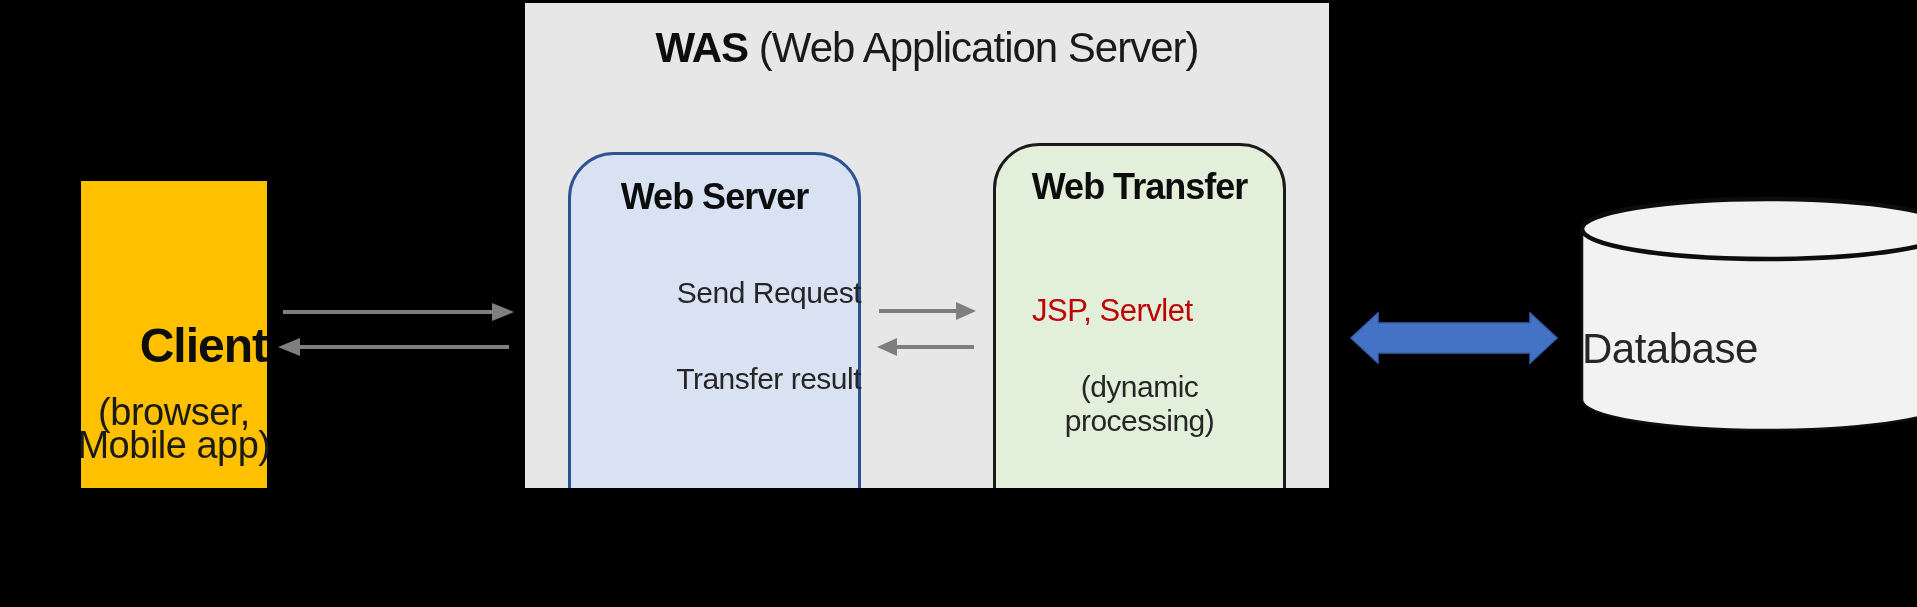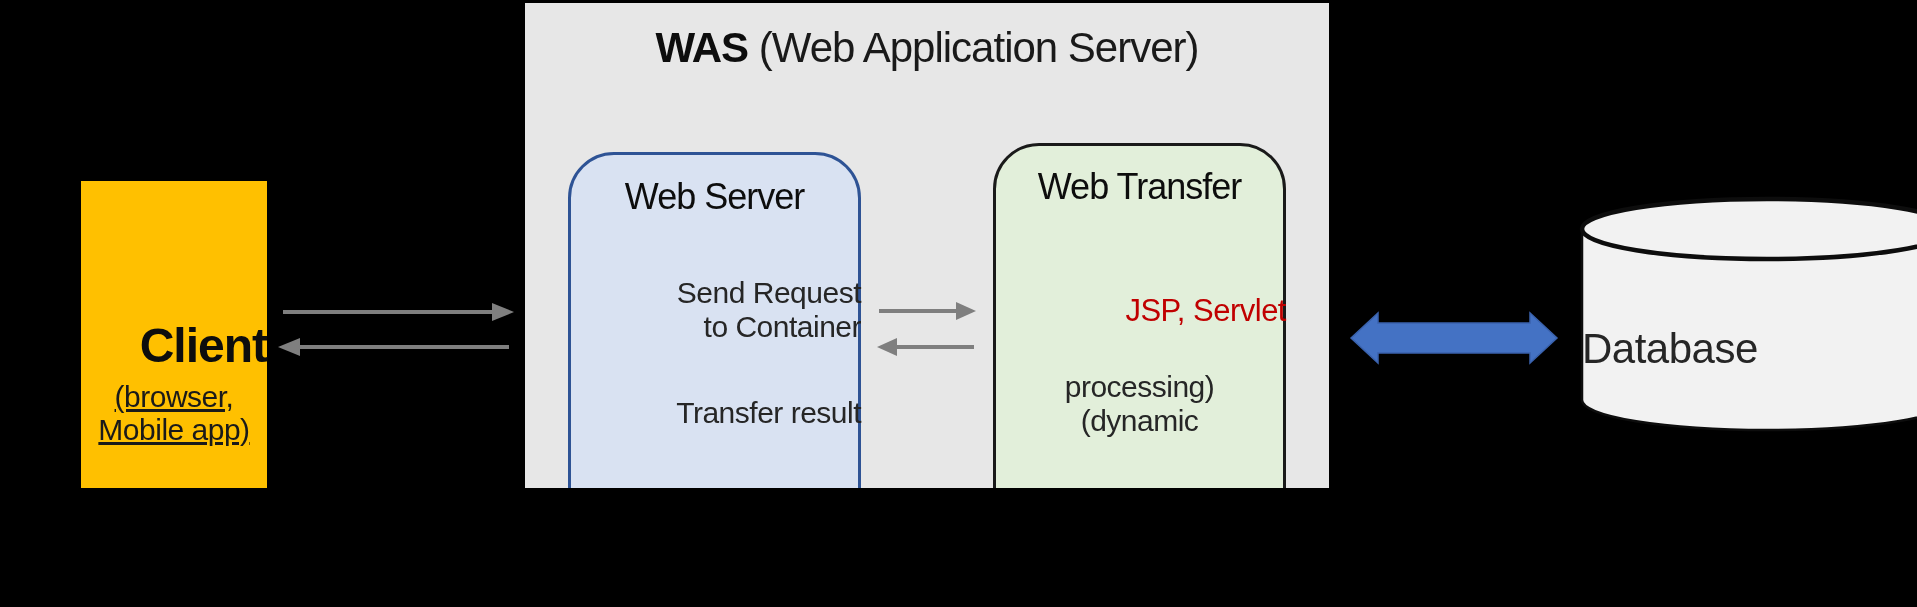"Web Server" .box-title { font-weight: 400 -> 700 }
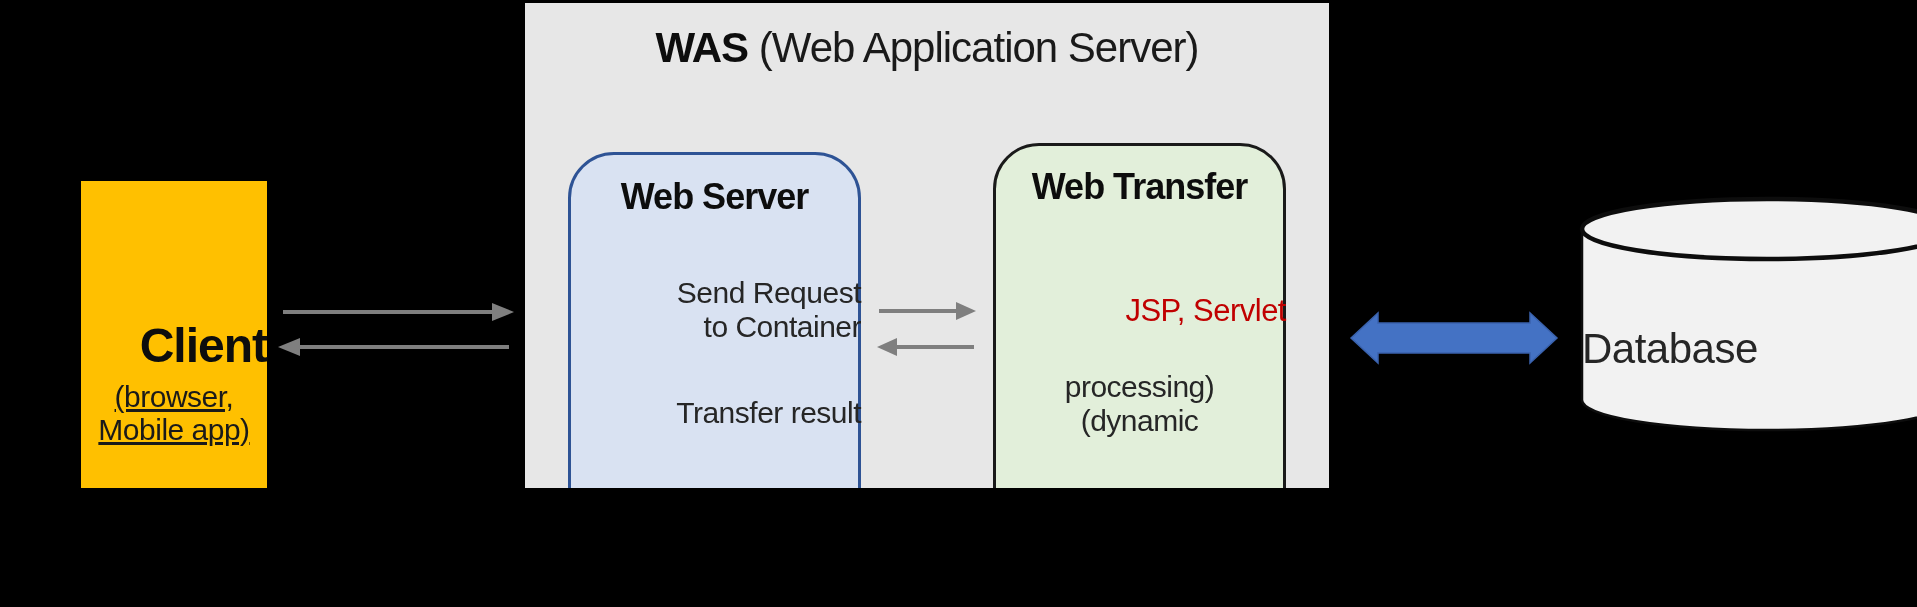"to Container" div { html: <div>to Container</div> -> none }
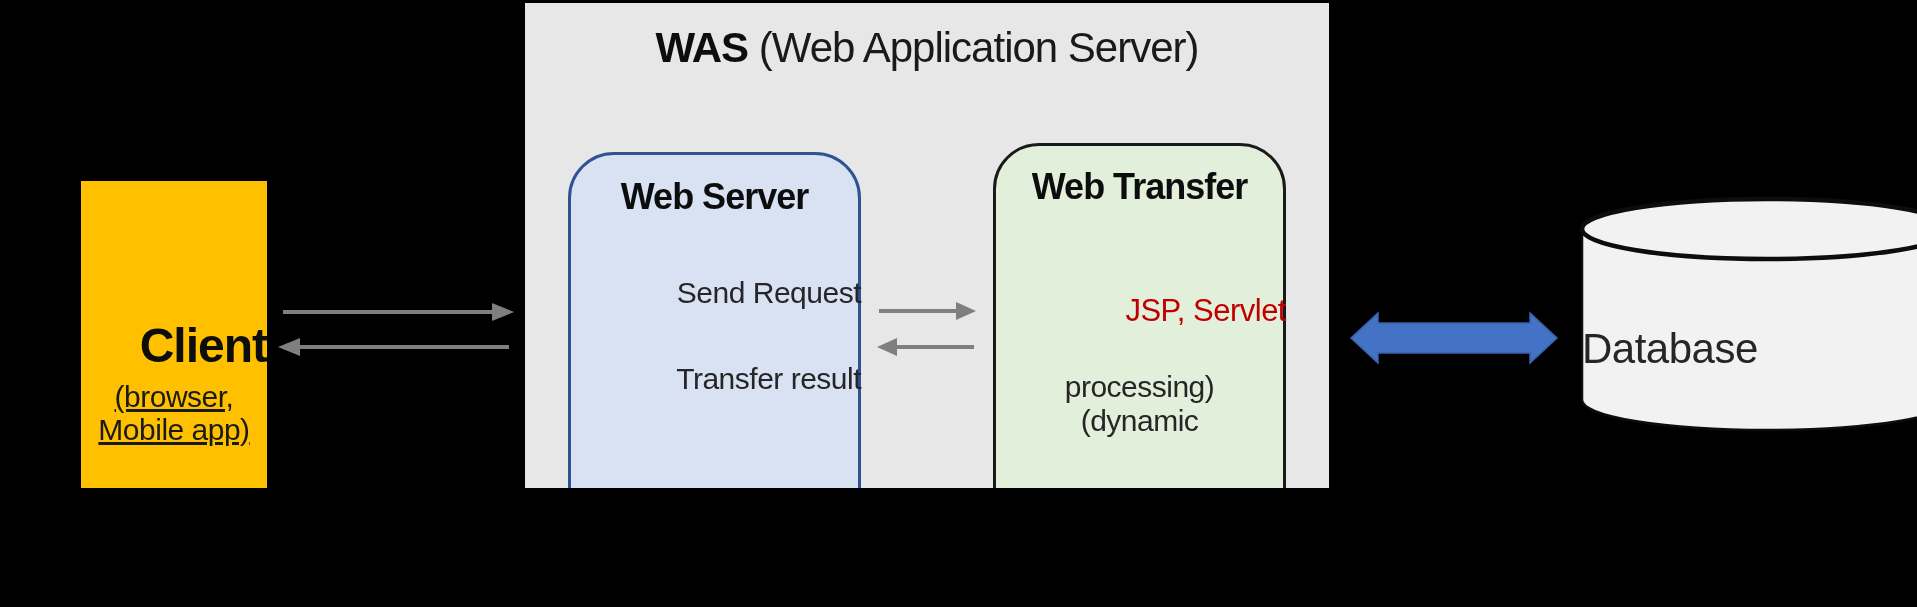"JSP, Servlet" .jsp-label { left: 953px -> 992px; text-align: right -> left }
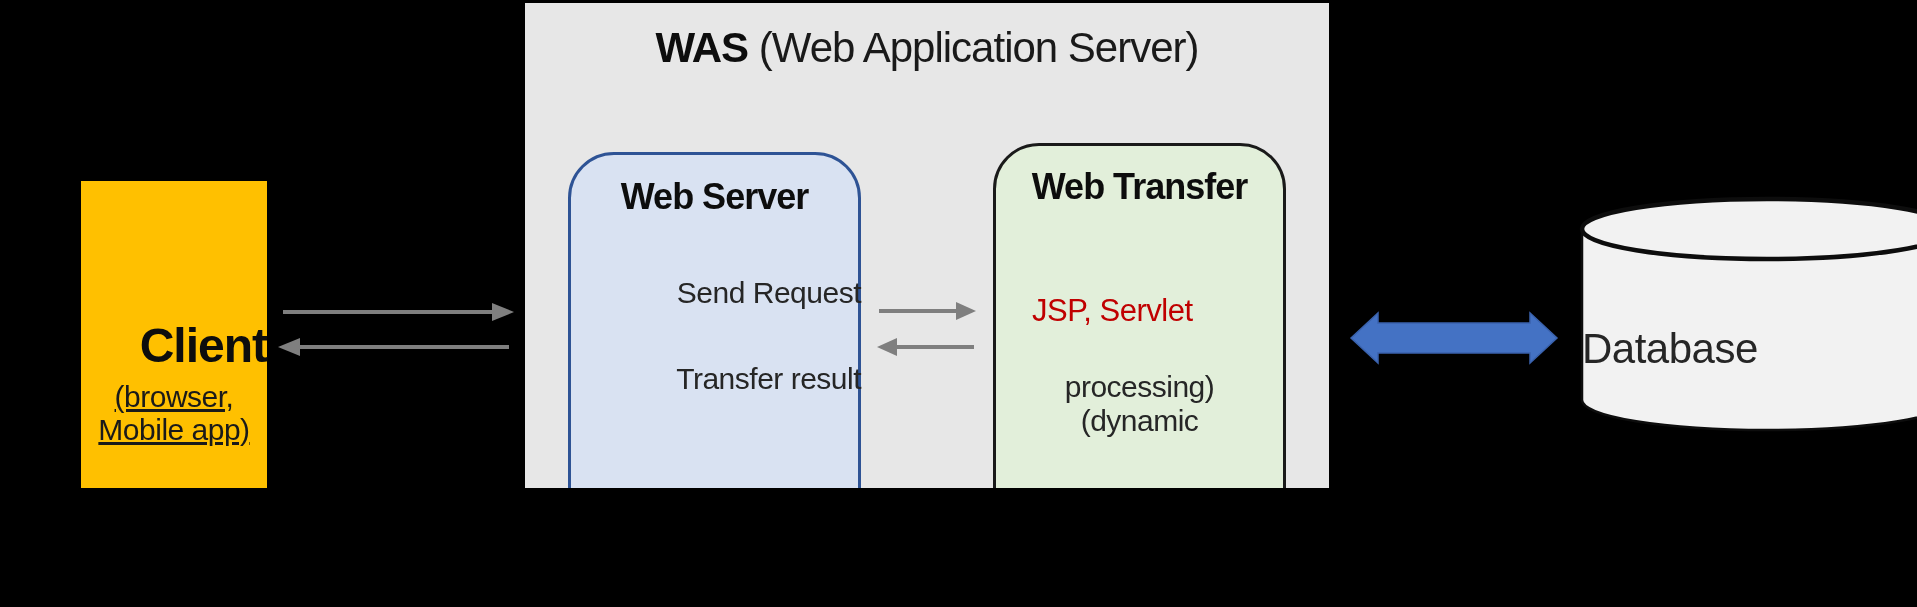"(browser," .client-sub { font-size: 30px -> 38px; text-decoration: underline -> none; top: 380px -> 396px }
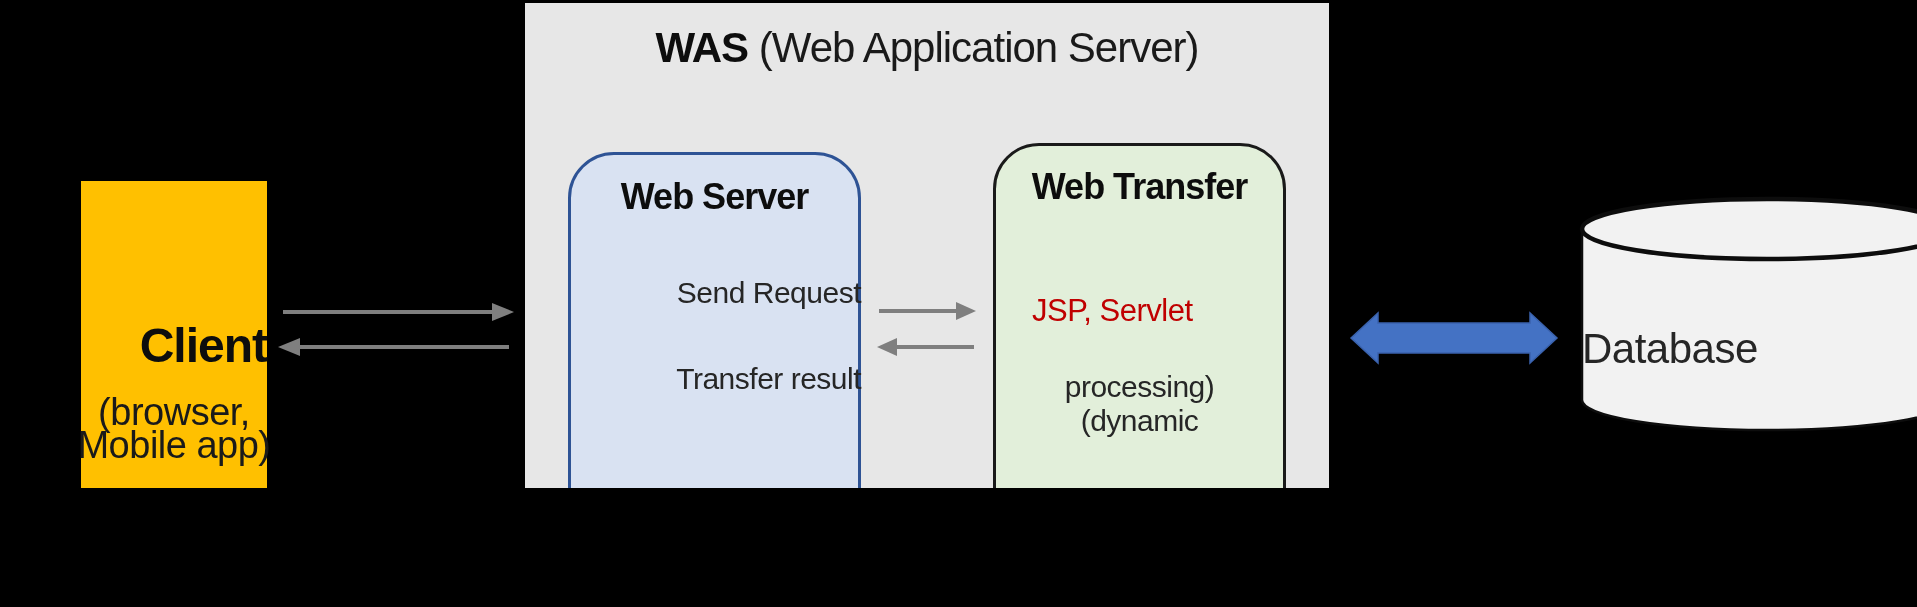"processing)" div { order: before "(dynamic" -> after "(dynamic" }
